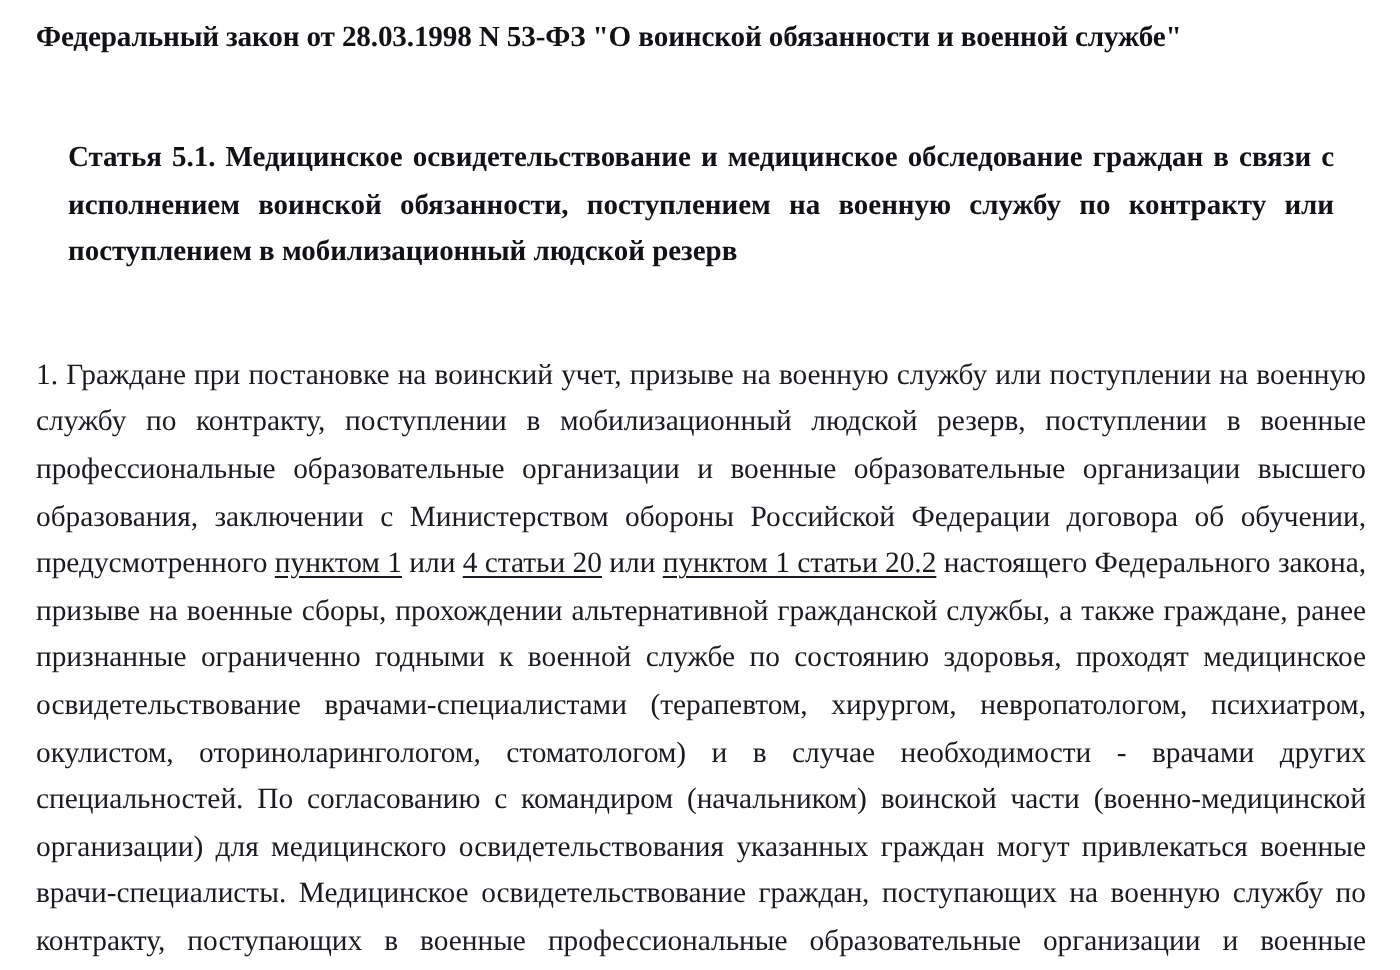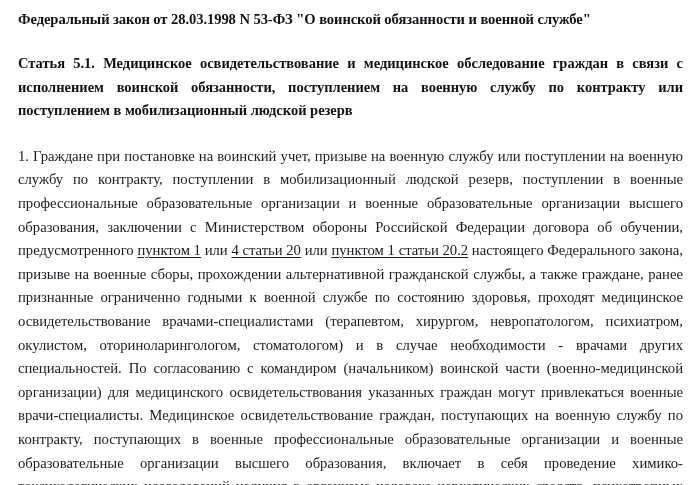"Статья 5.1. Медицинское" .article-heading { margin: 0 -> 16px }
